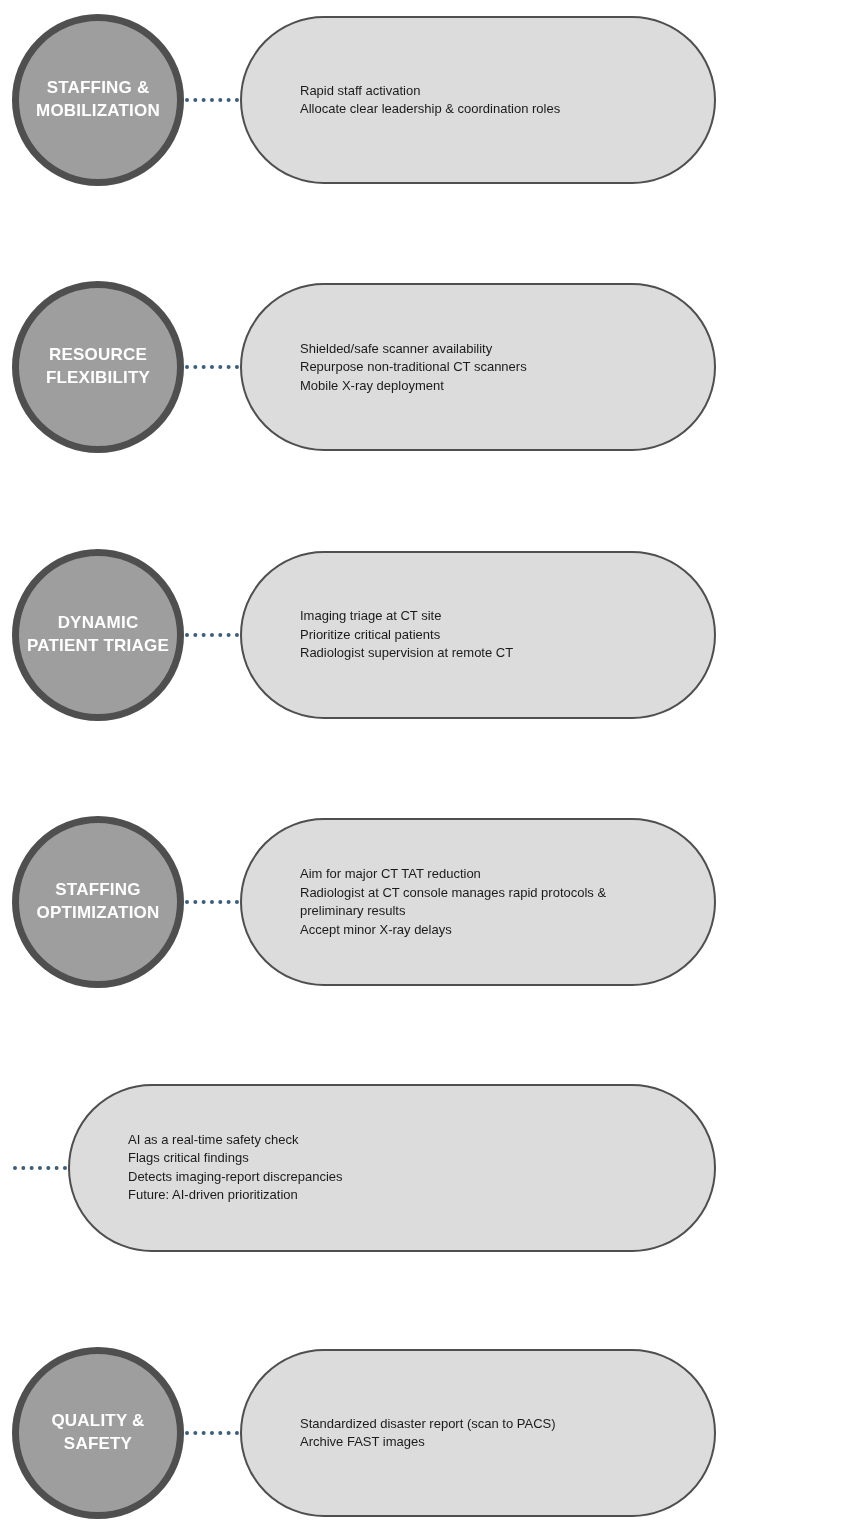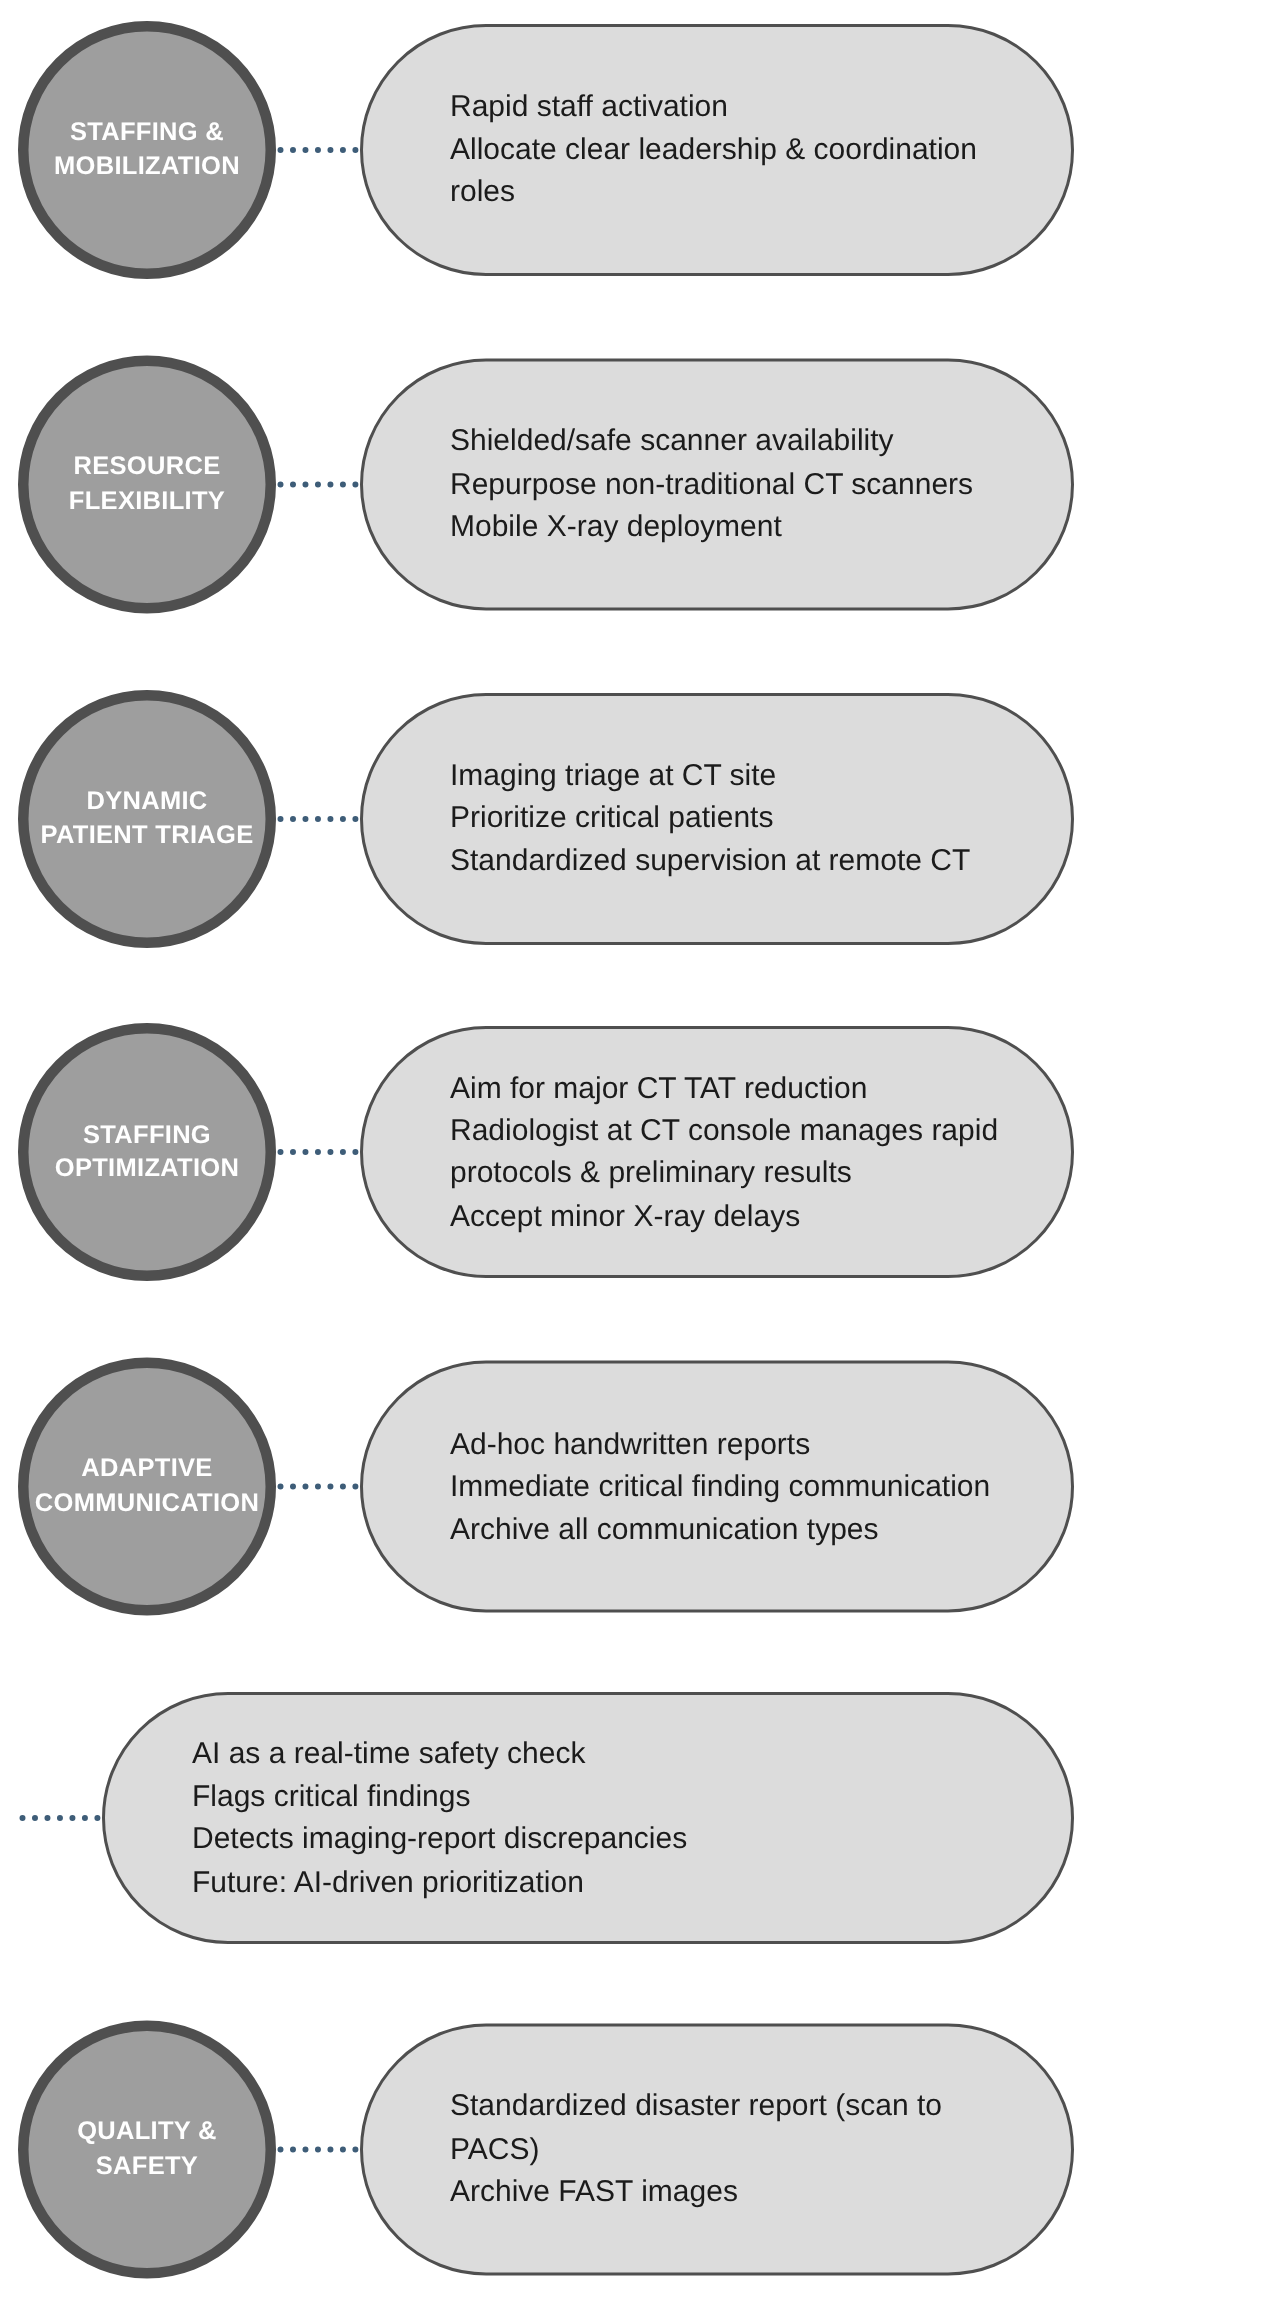"Rapid staff activation" .pill-item { font-size: 20px -> 13px }
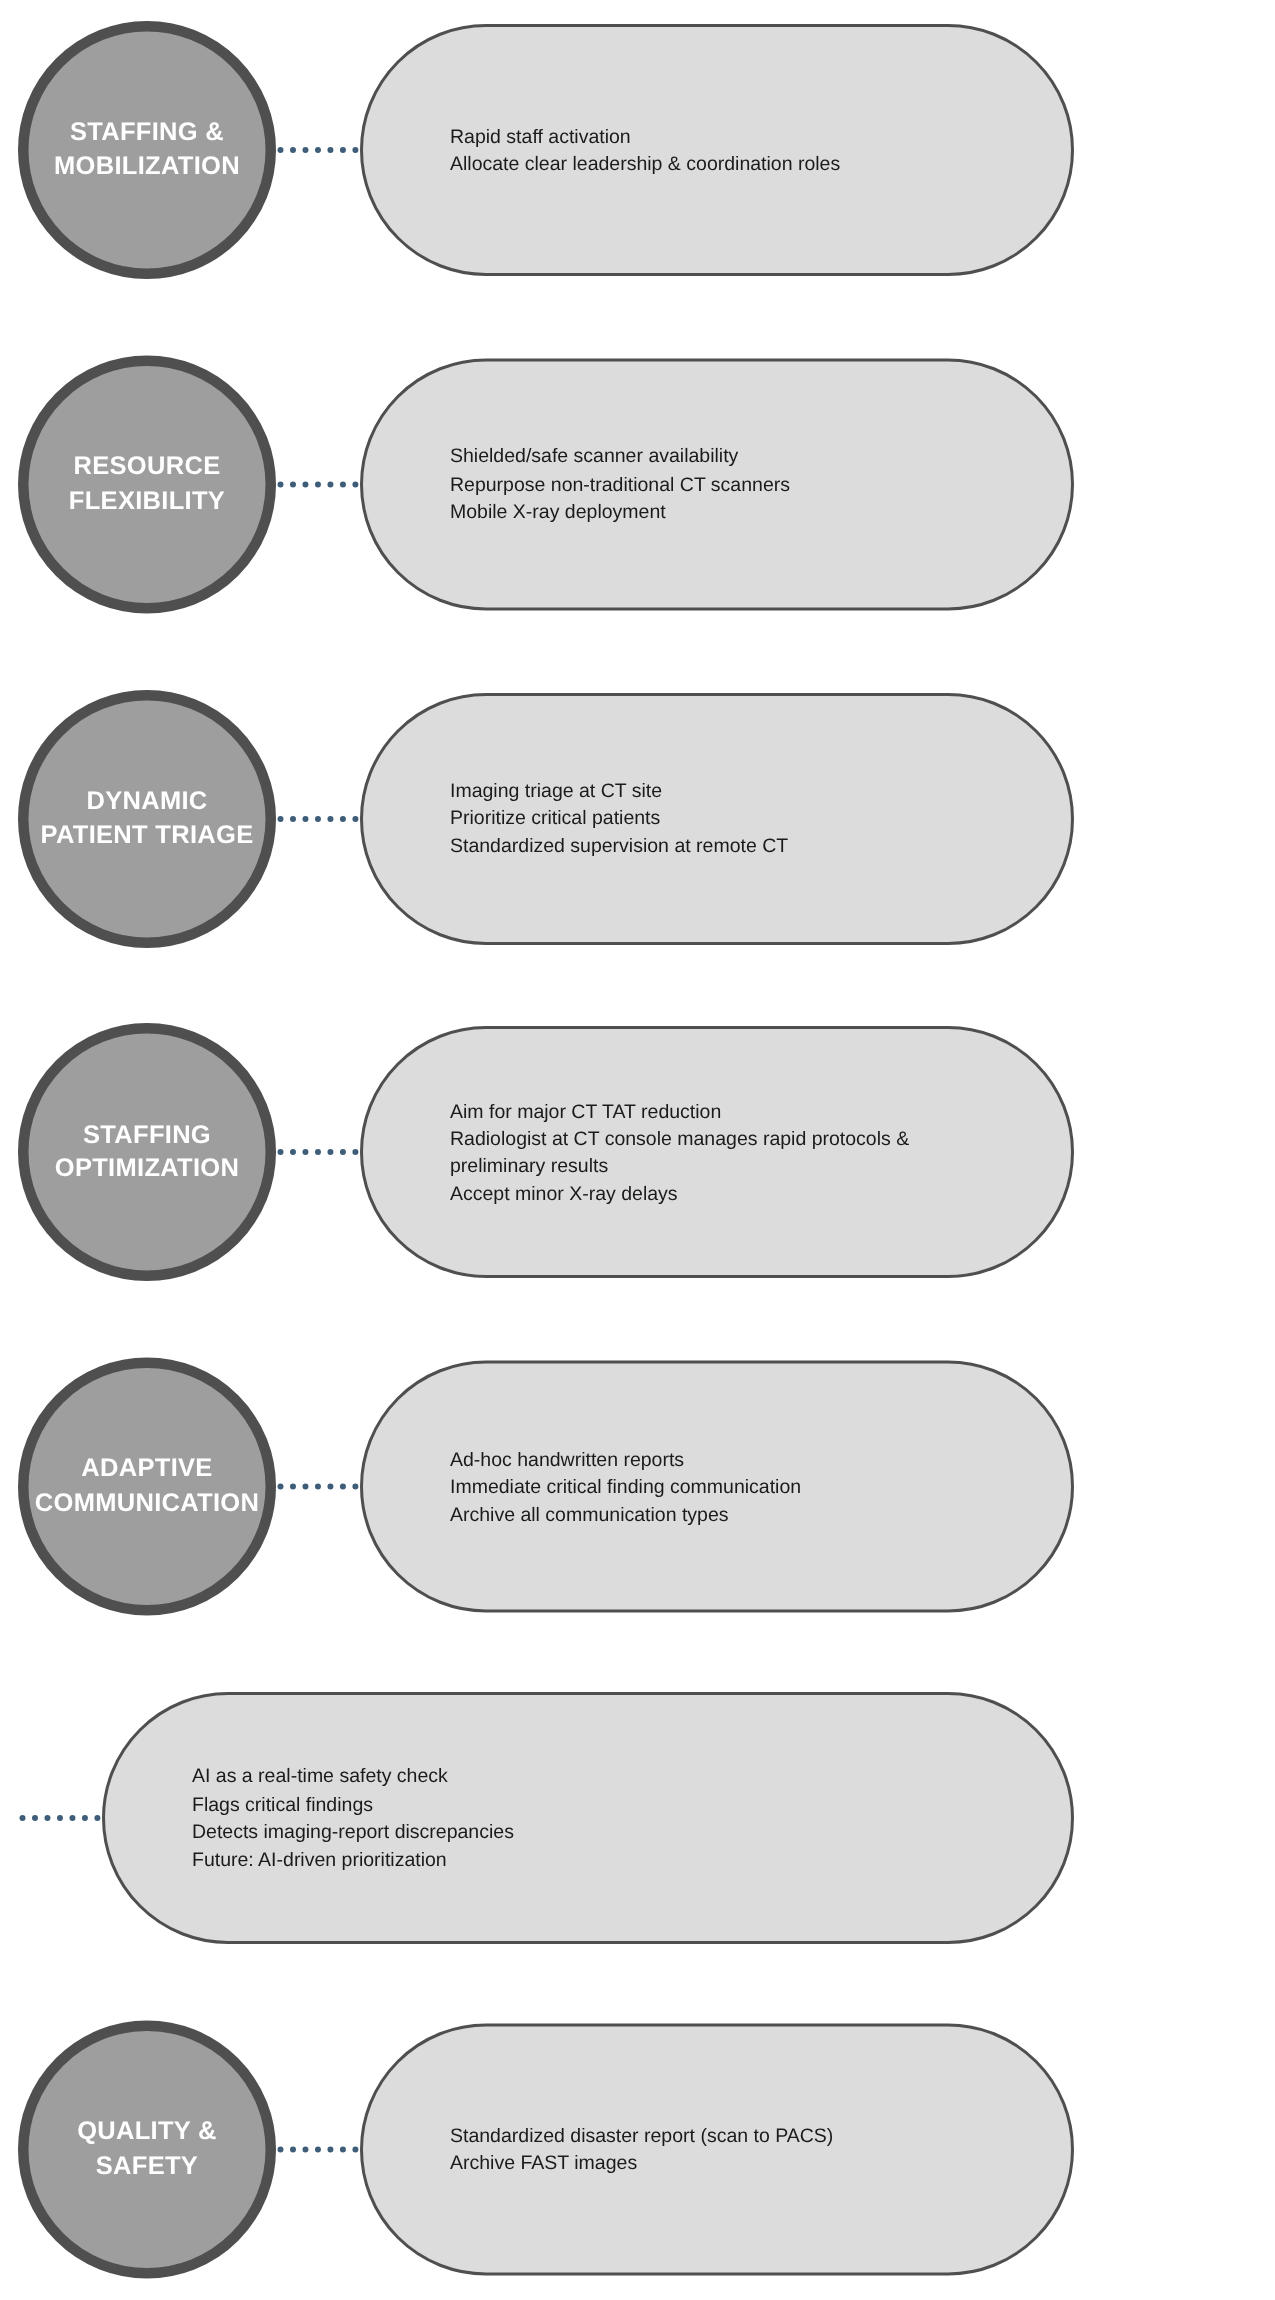"Standardized supervision at remote CT" div.pill-item { text: Standardized -> Radiologist }
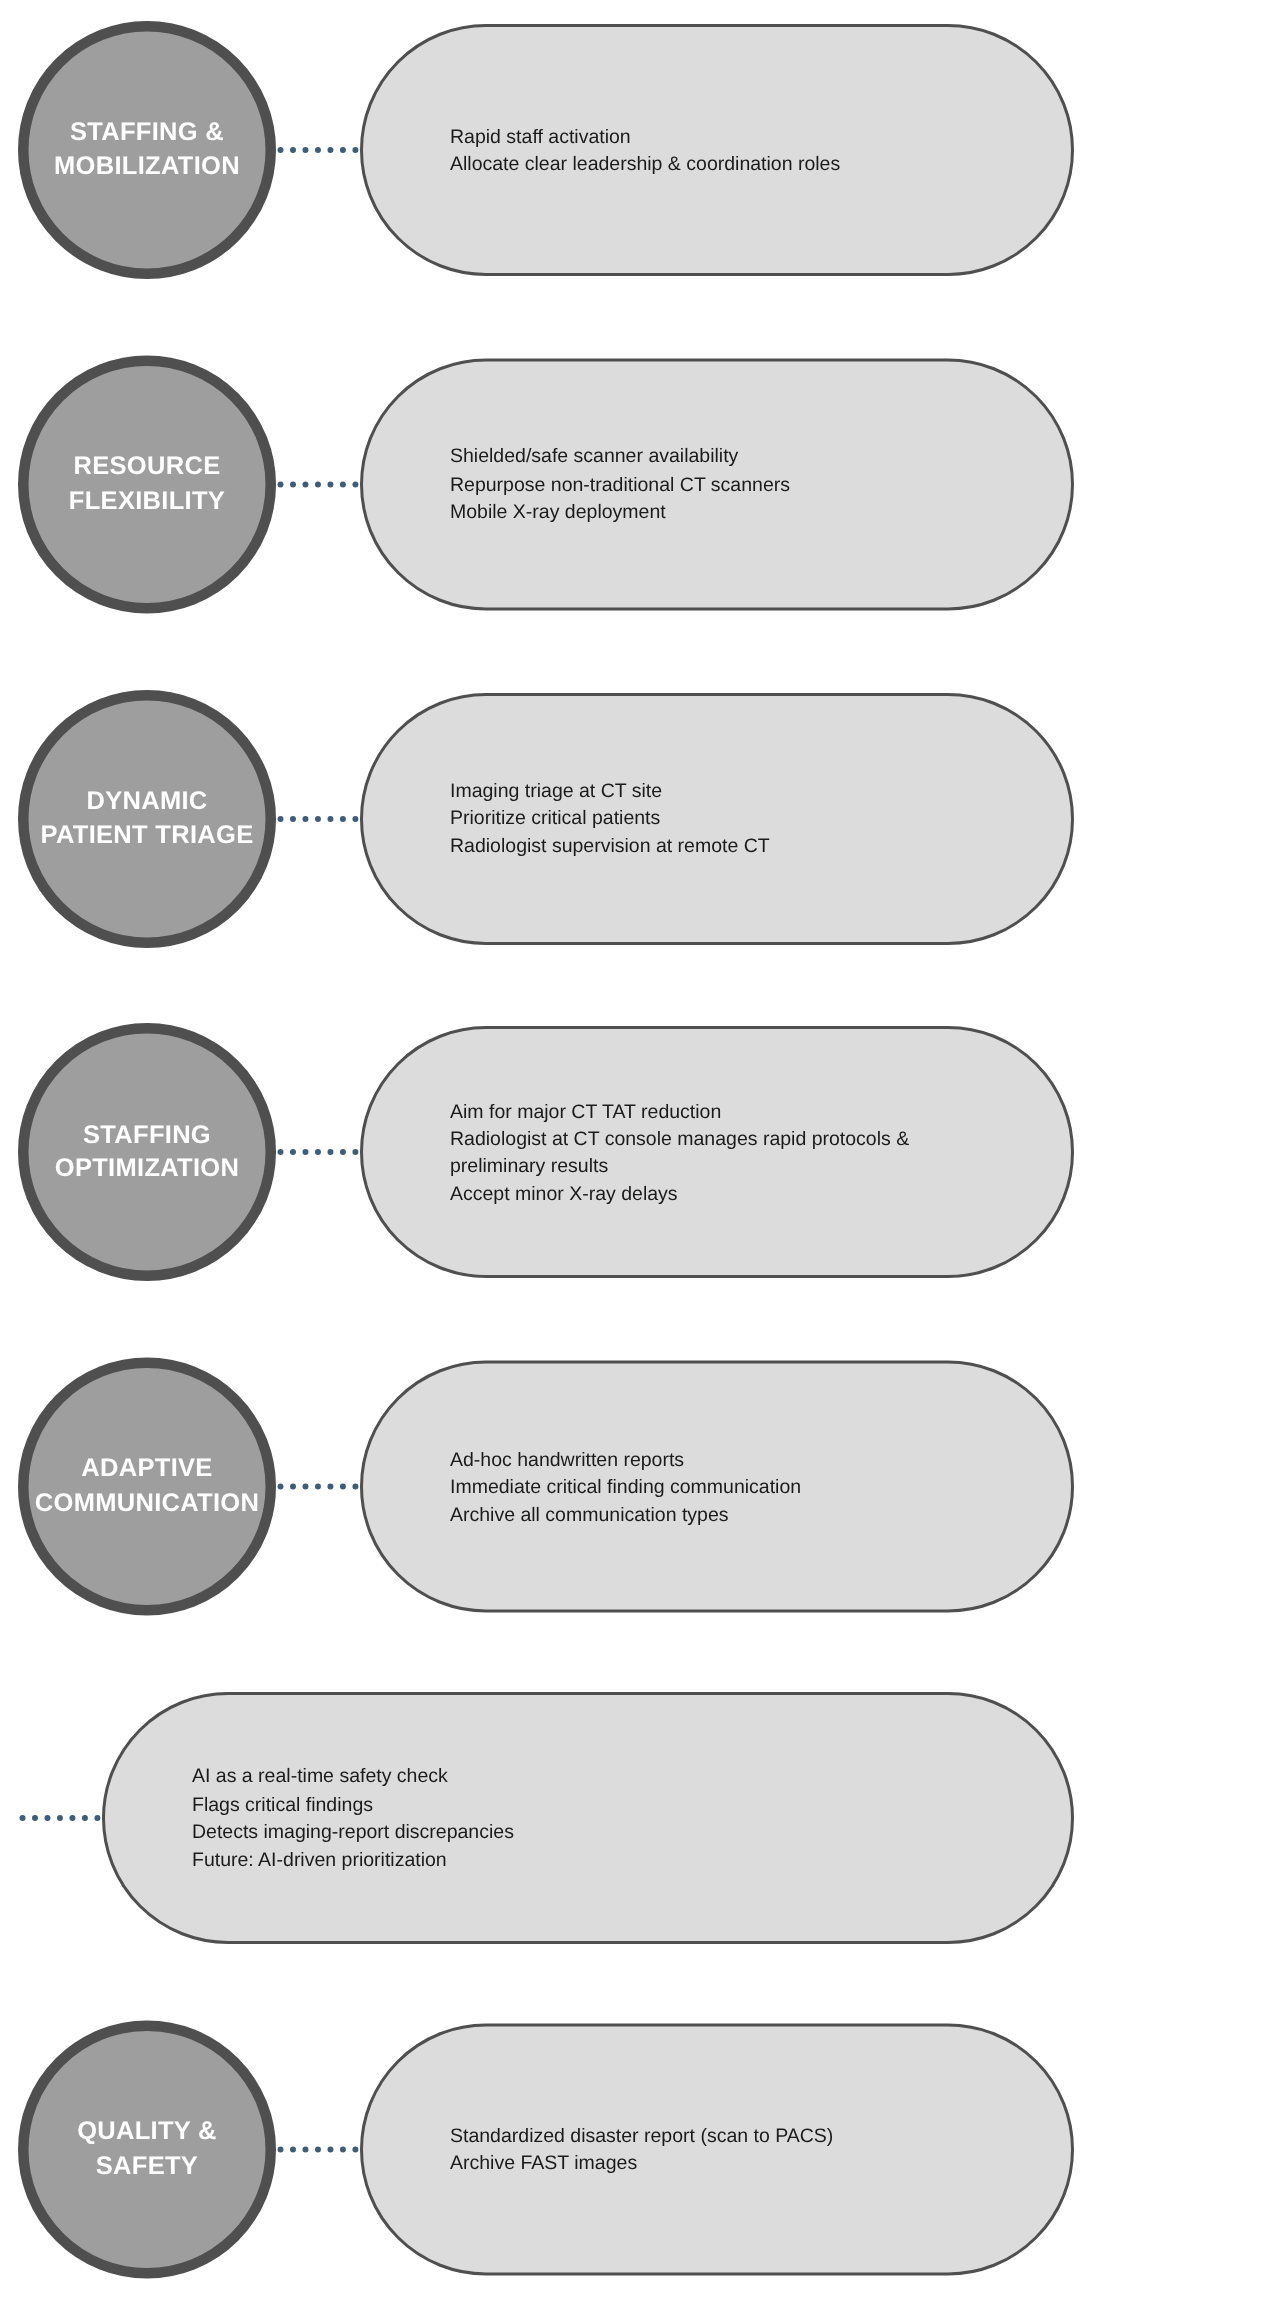"ADAPTIVE COMMUNICATION" div.row { html: <div> <div> <span>ADAPTIVE COMMUNICATION</span> </div> <div></div> <div> <div>Ad-hoc handwritten reports</div> <div>Immediate critical finding communication</div> <div>Archive all communication types</div> </div> </div> -> none }
